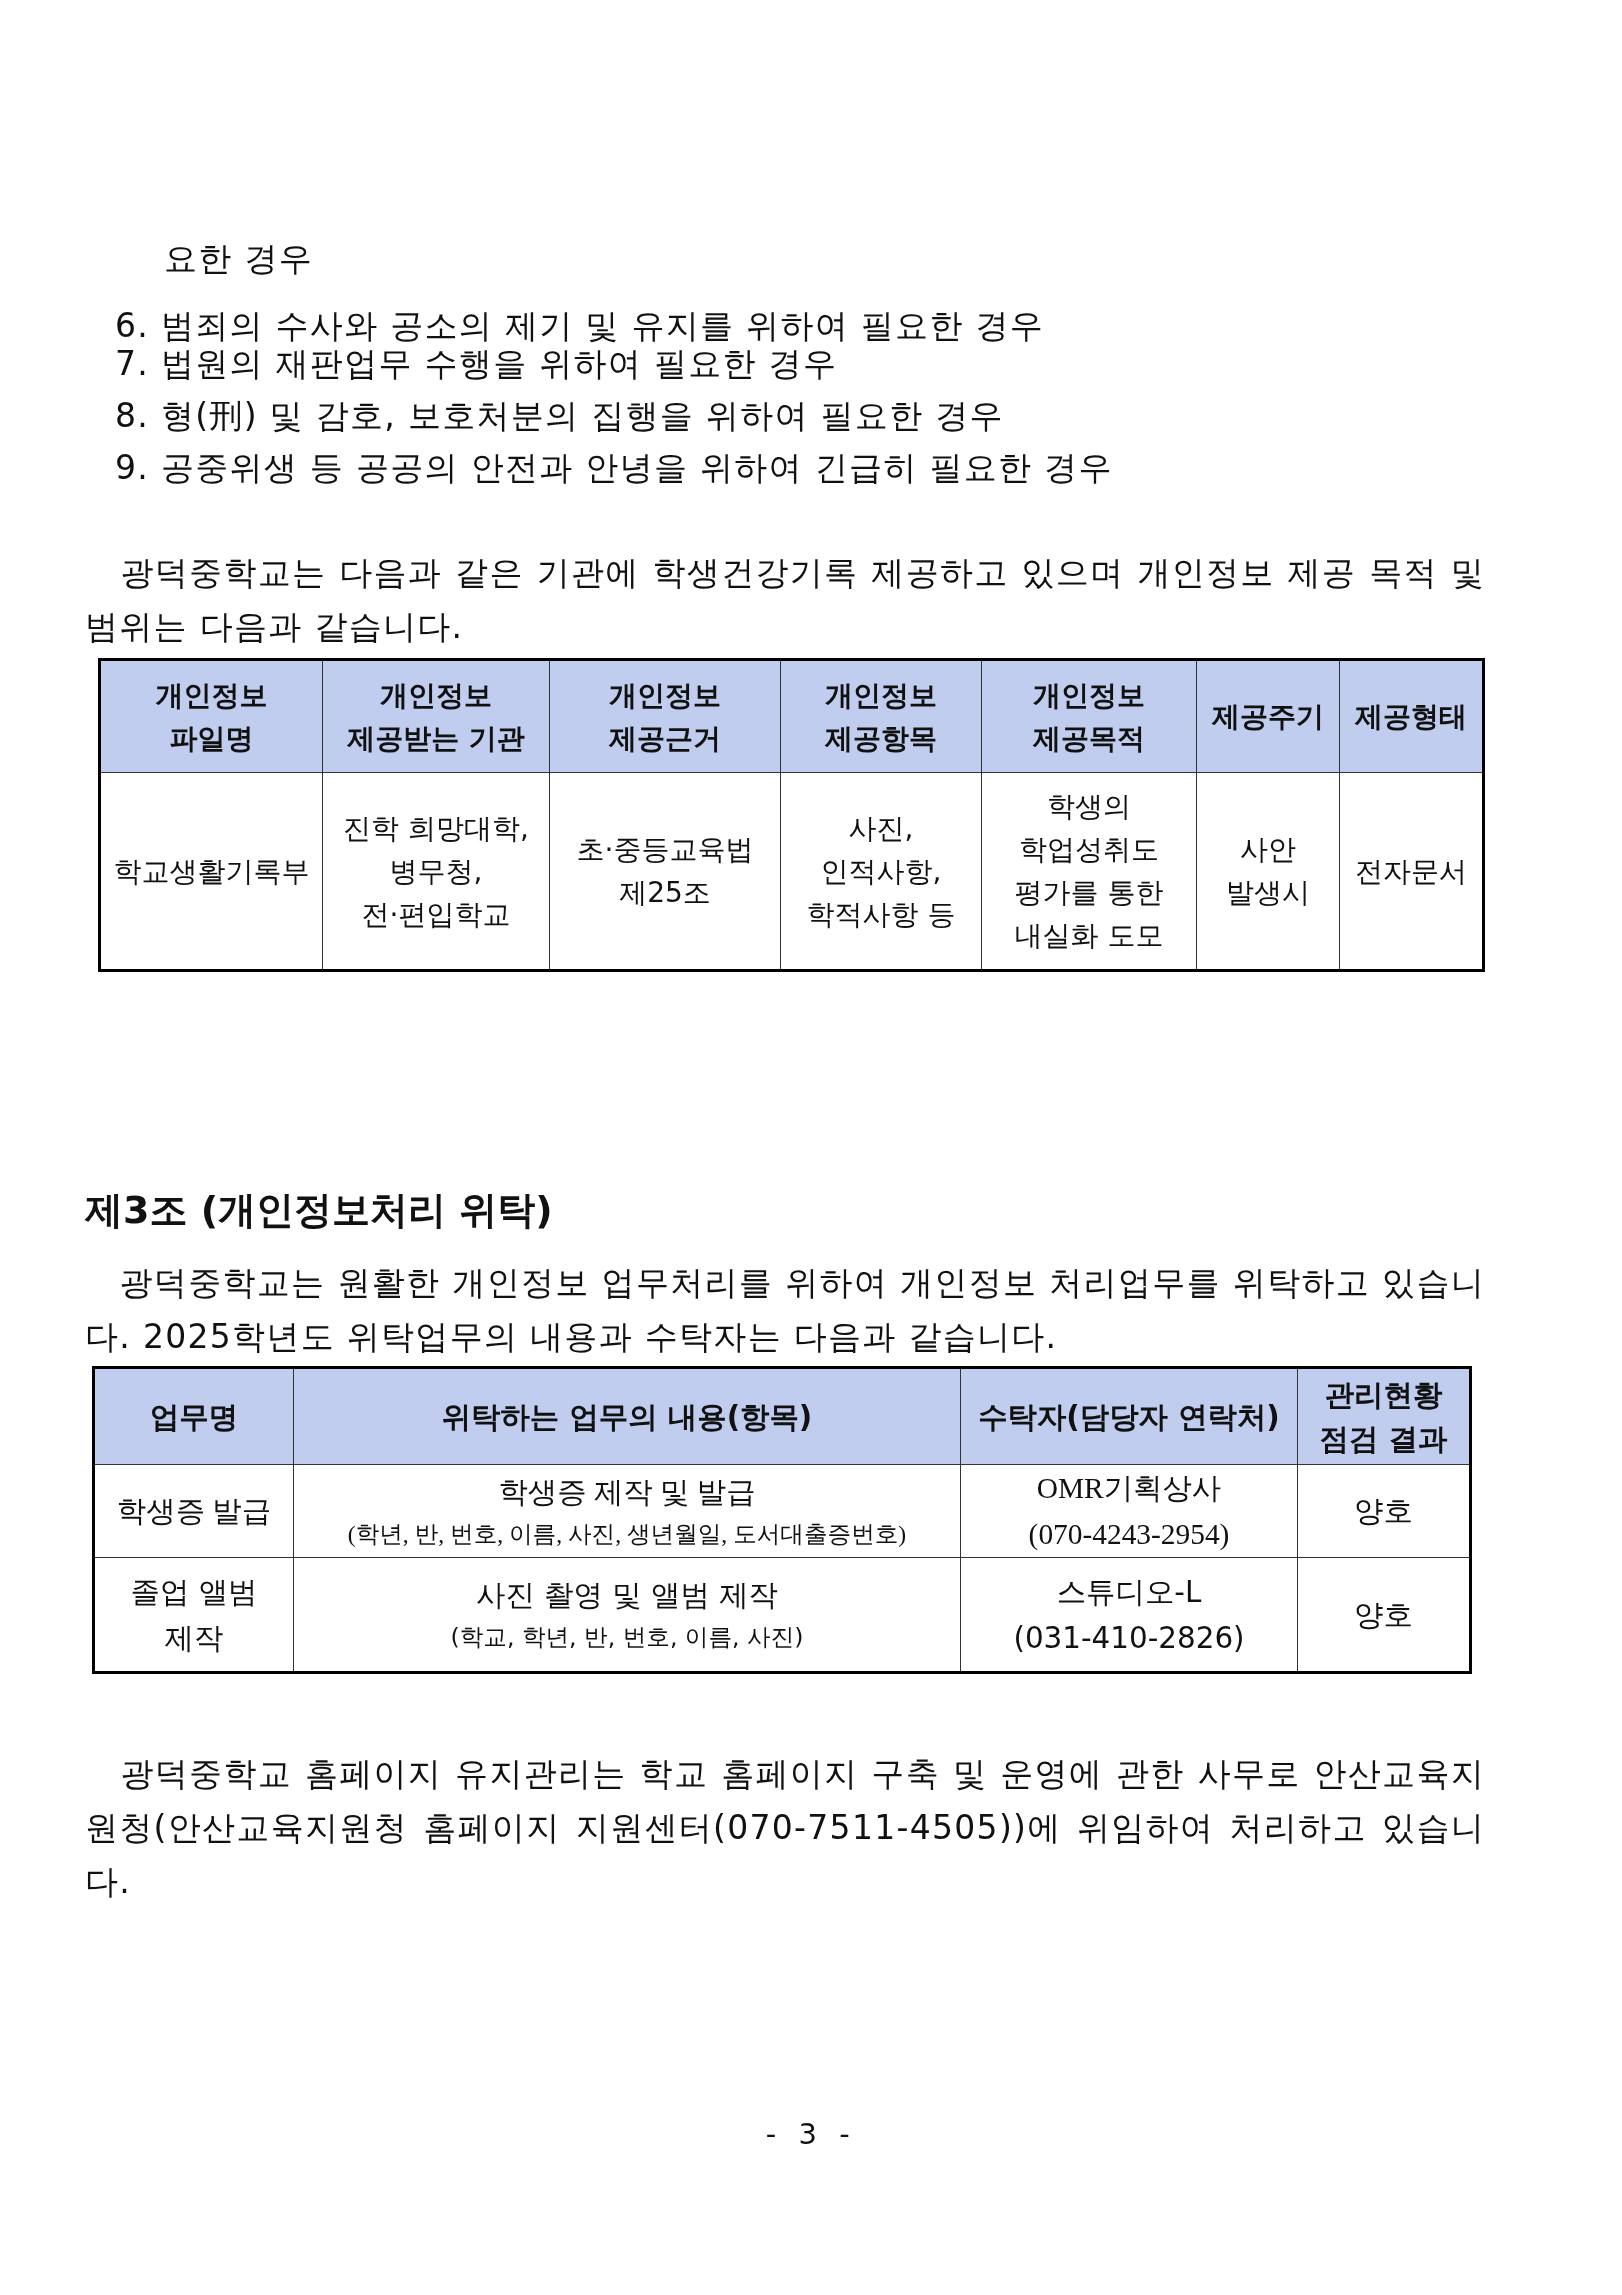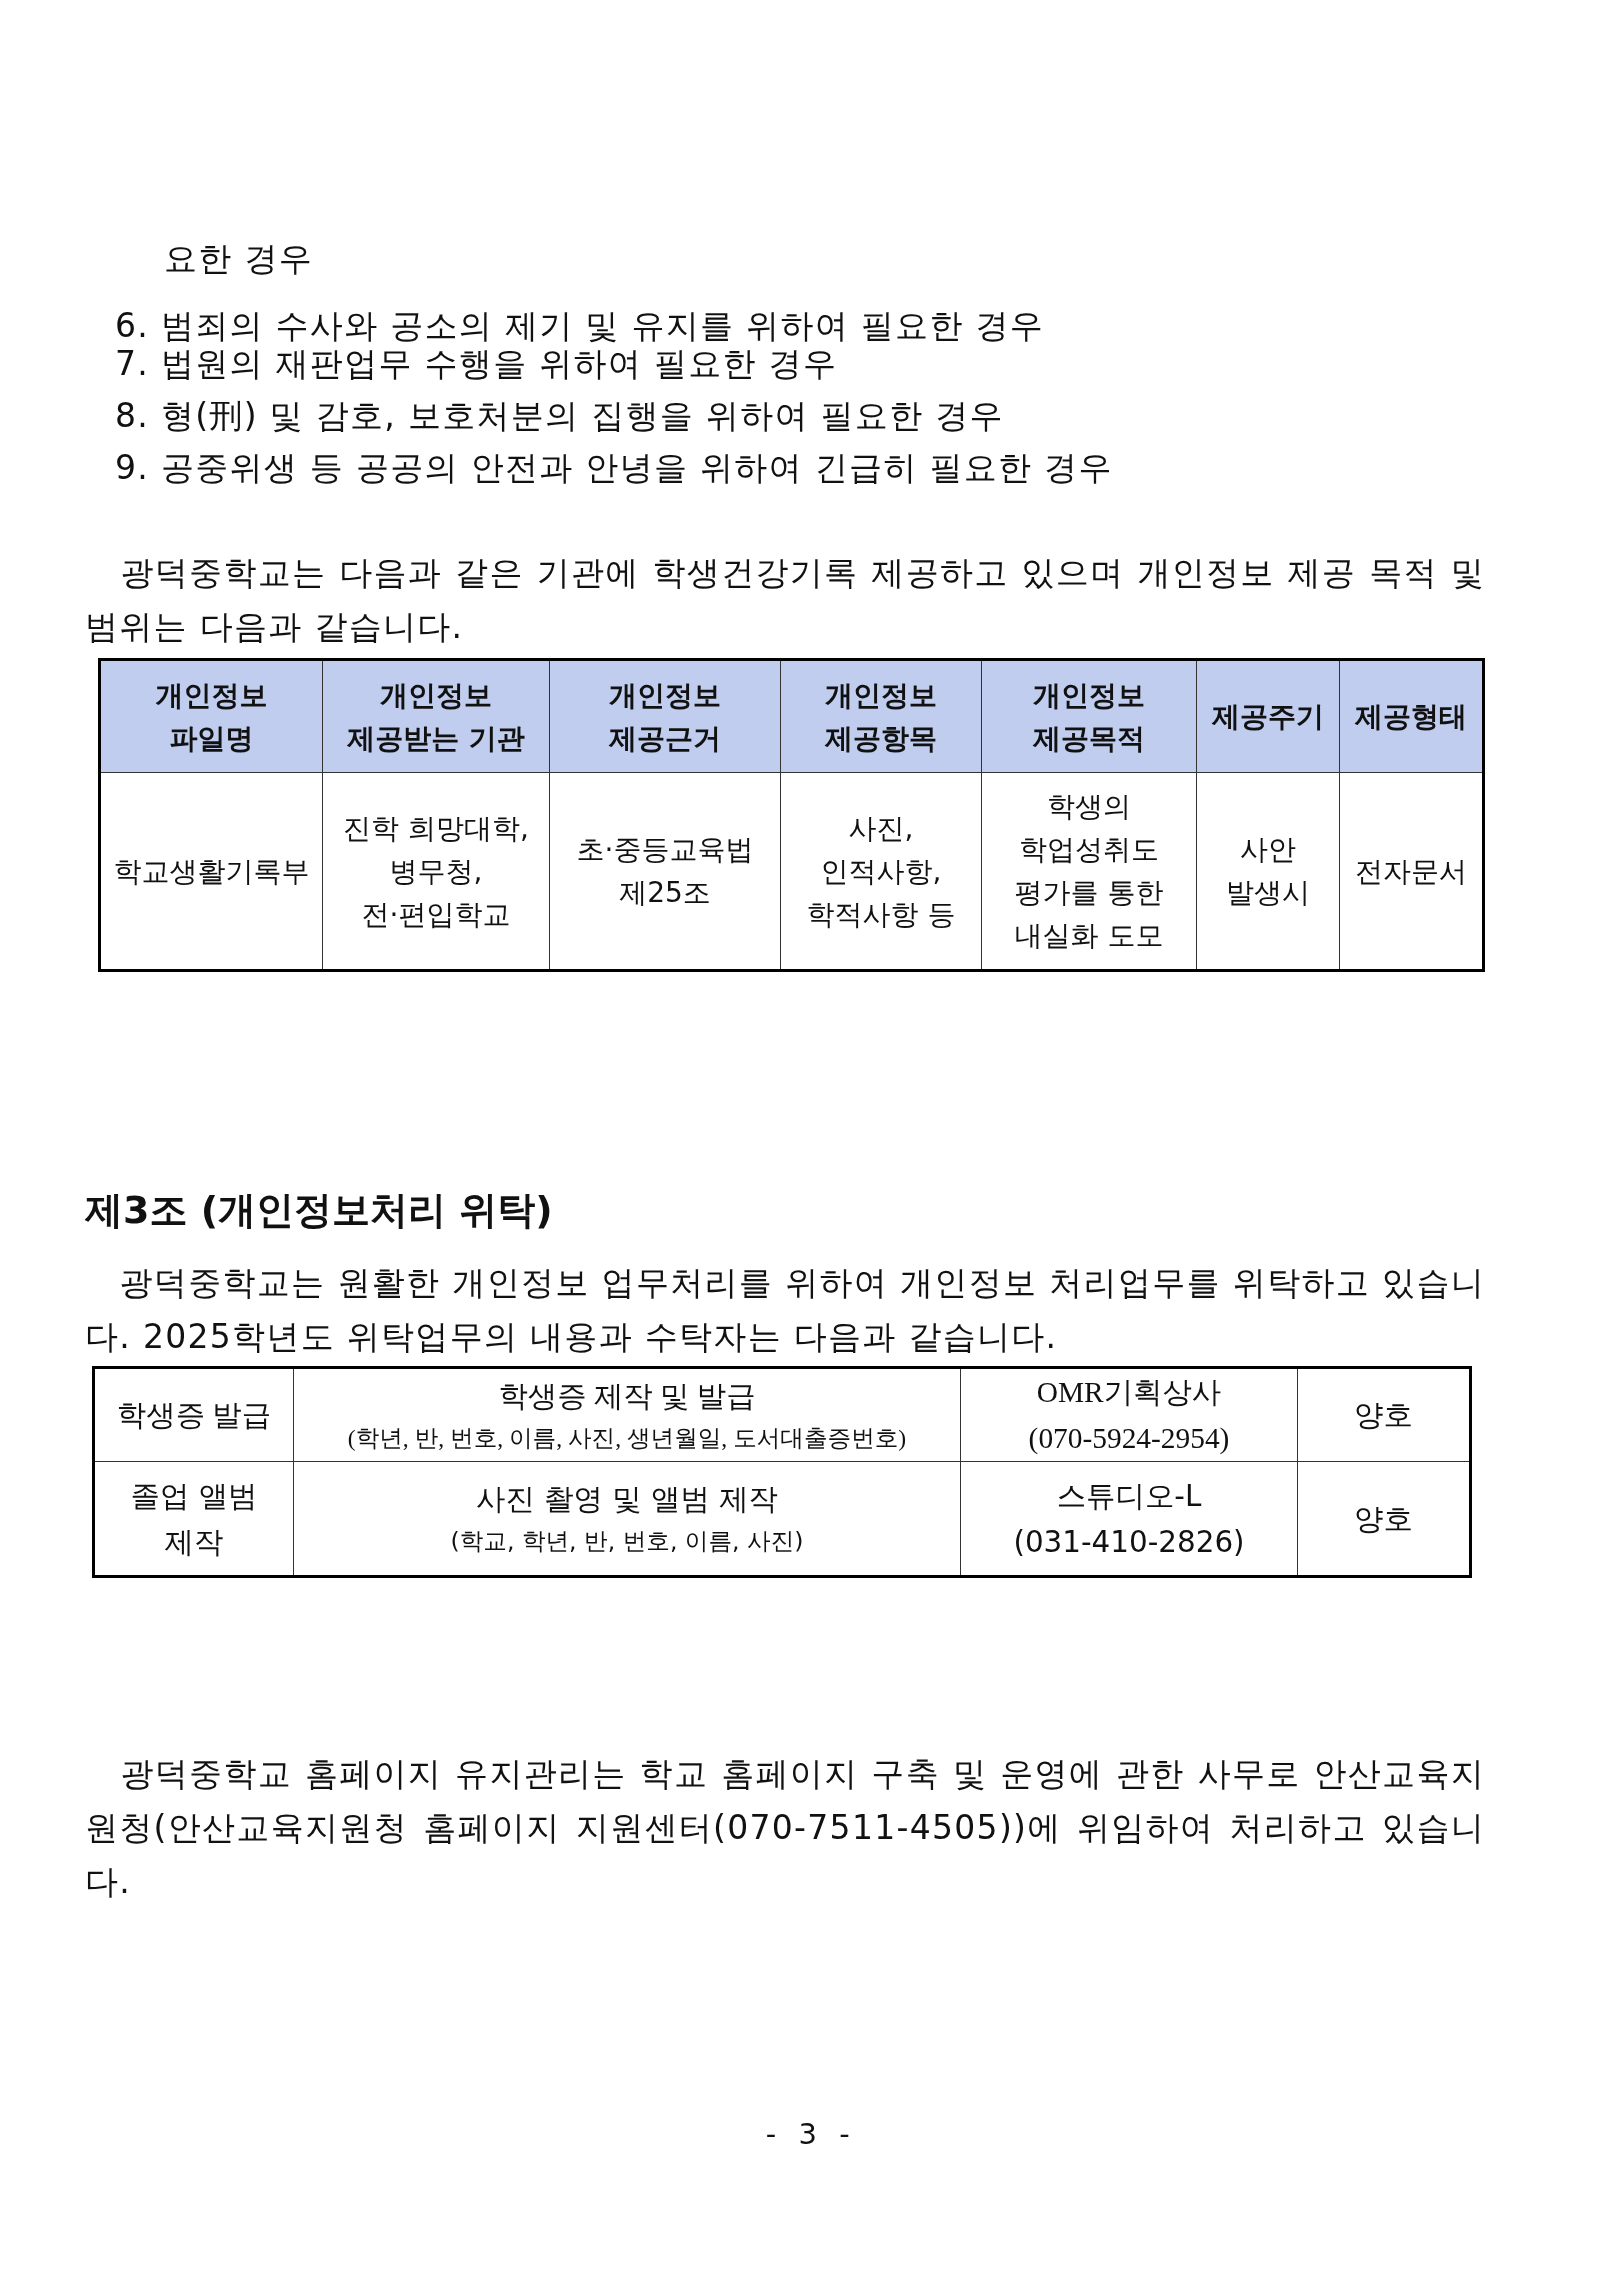"업무명" tr { html: none -> <tr> <th>업무명</th> <th>위탁하는 업무의 내용(항목)</th> <th>수탁자(담당자 연락처)</th> <th>관리현황 점검 결과</th> </tr> }
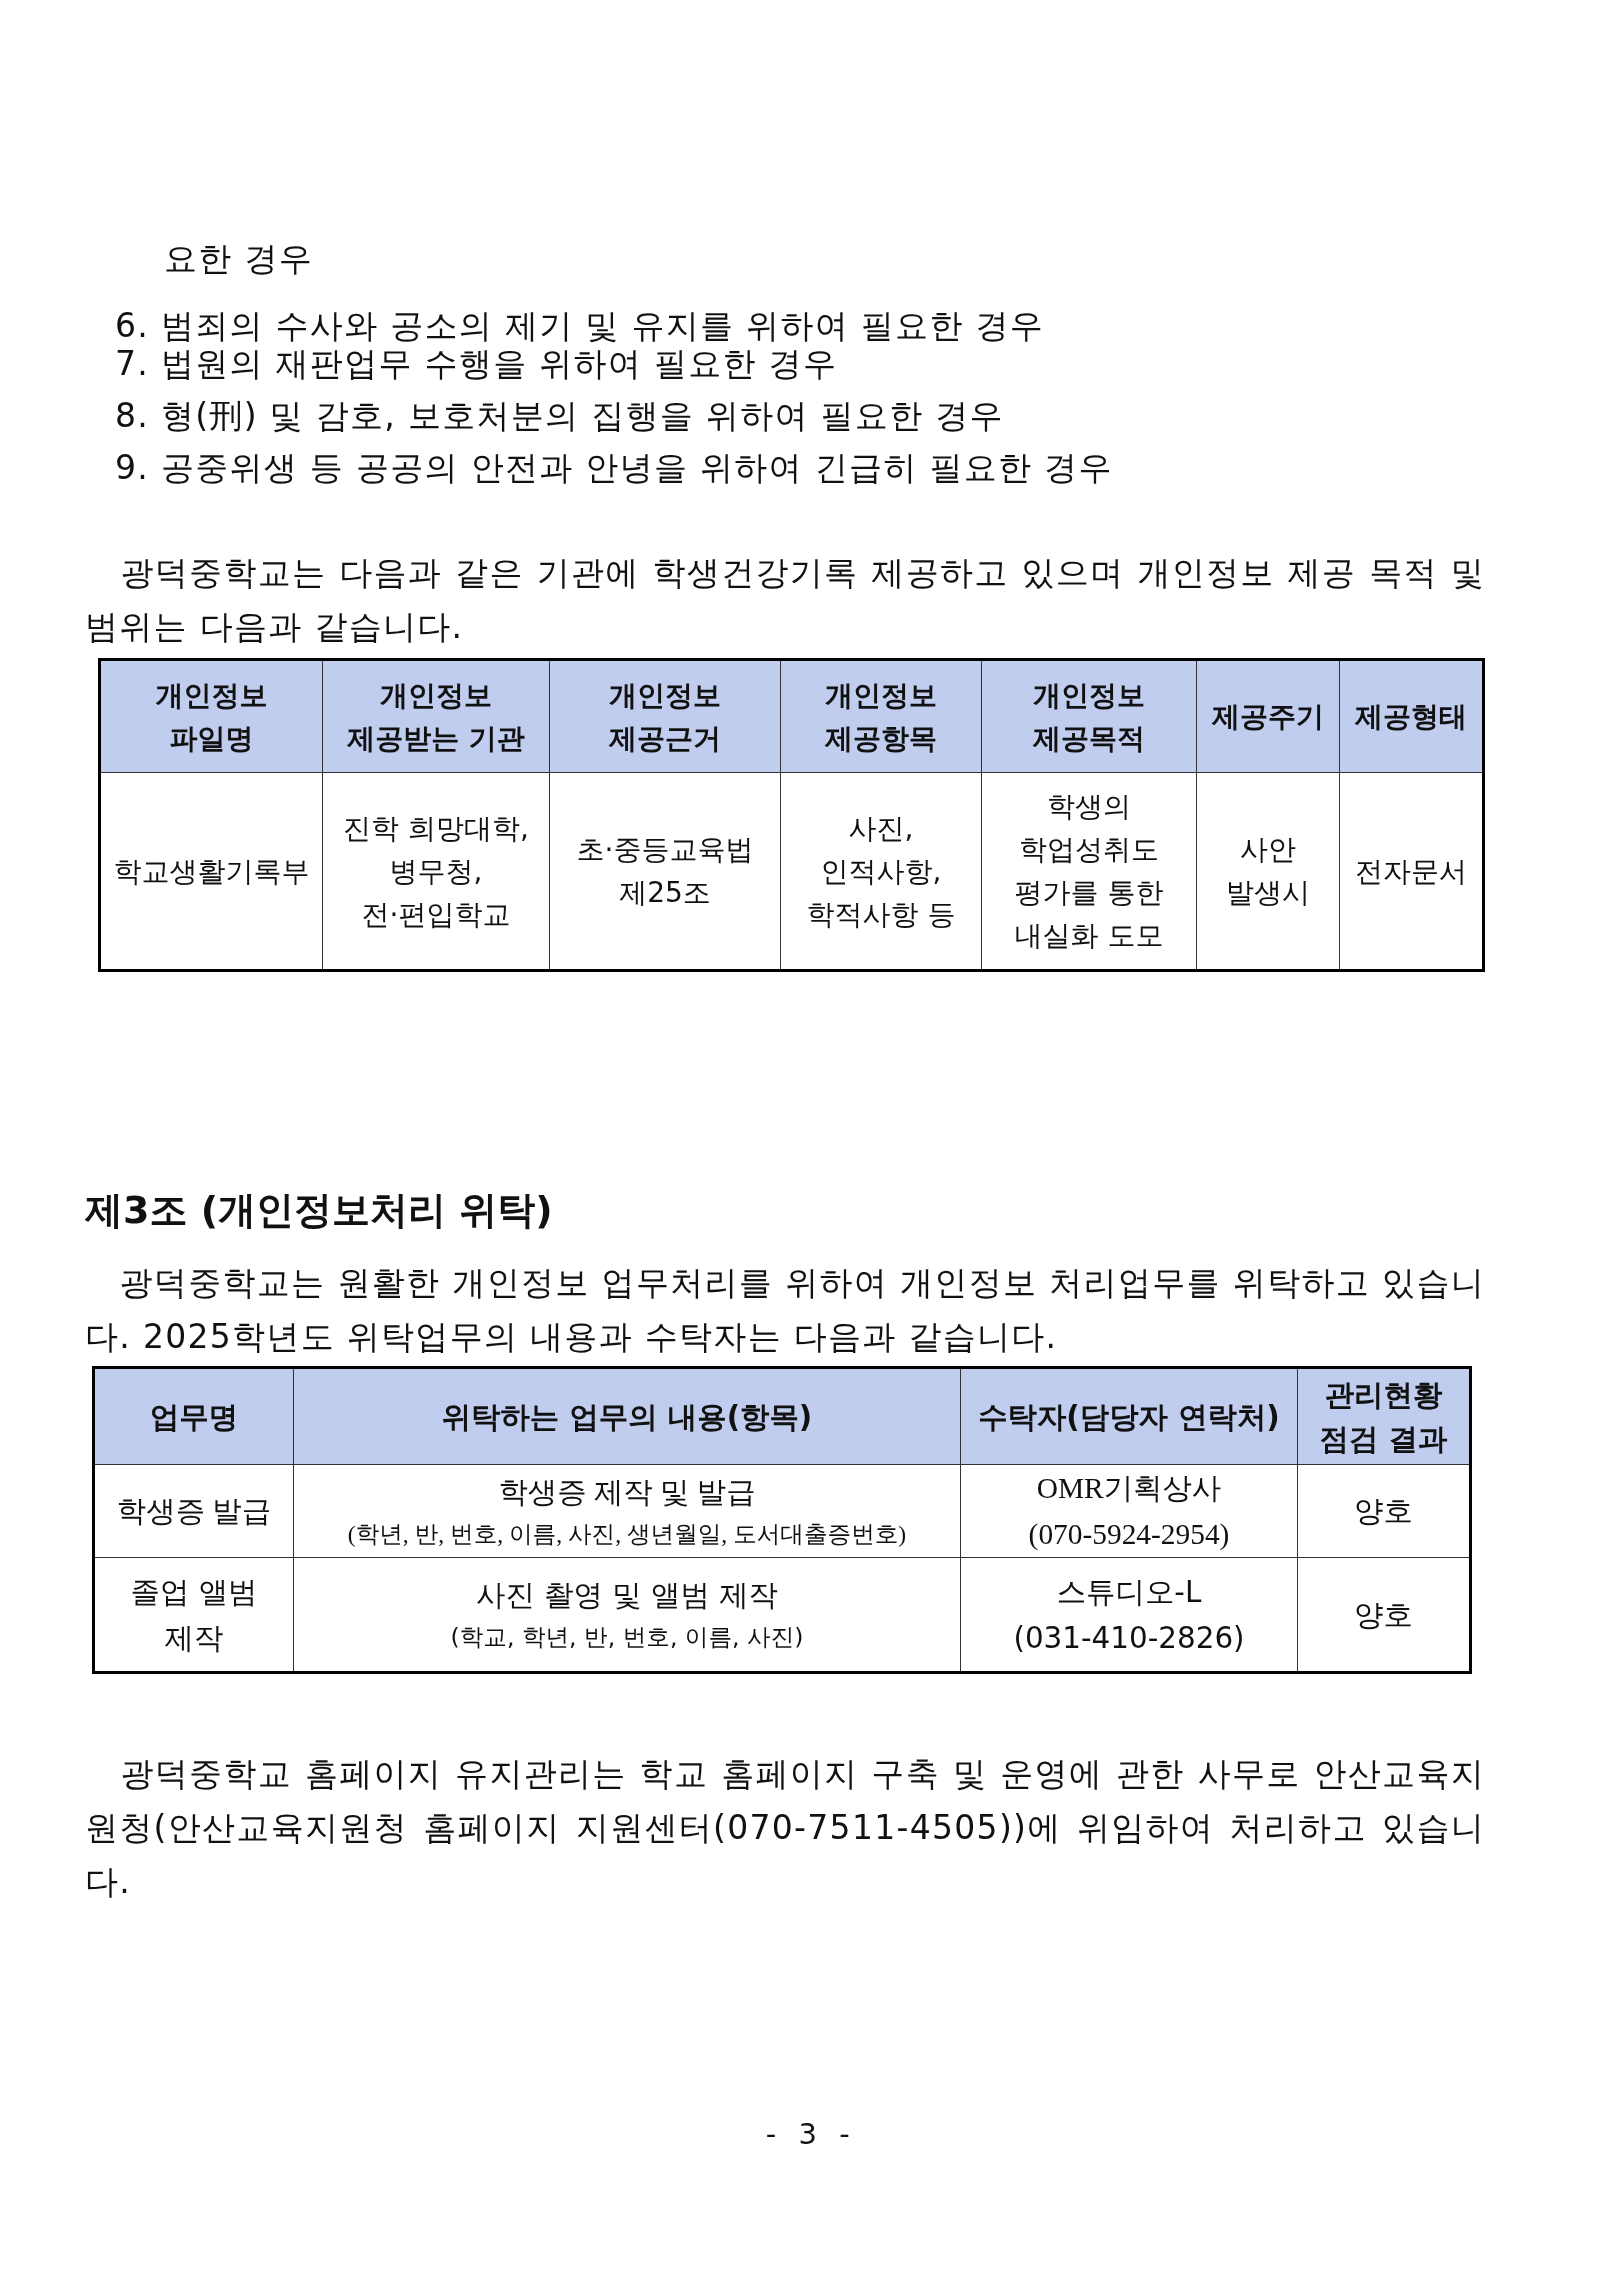"(070-5924-2954)" span { text: 070-5924-2954 -> 070-4243-2954 }
